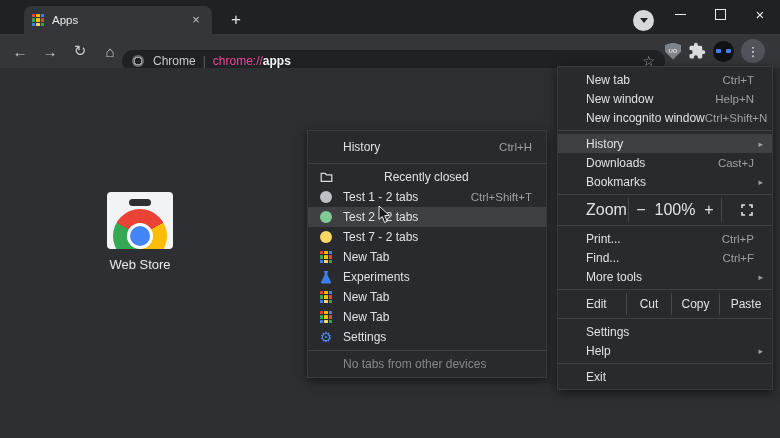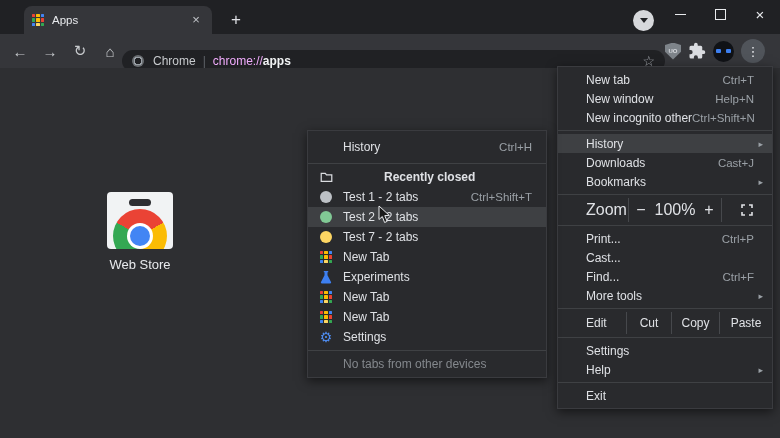"chrome://" .omni-scheme { color: #f0abfc -> #ec4899 }
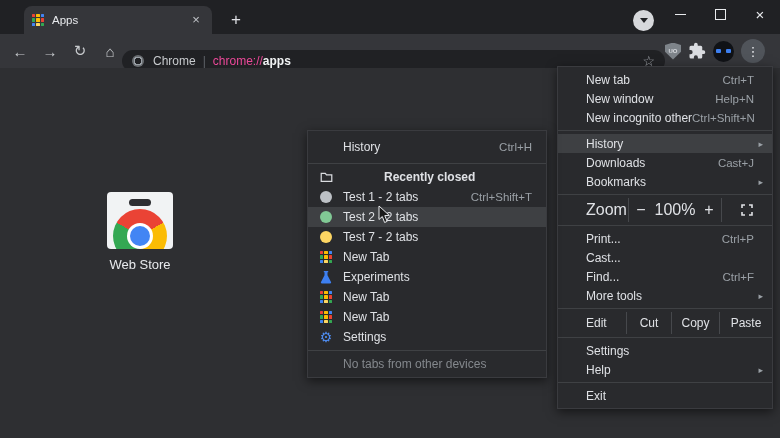"New incognito other" span.lbl { text: other -> window }
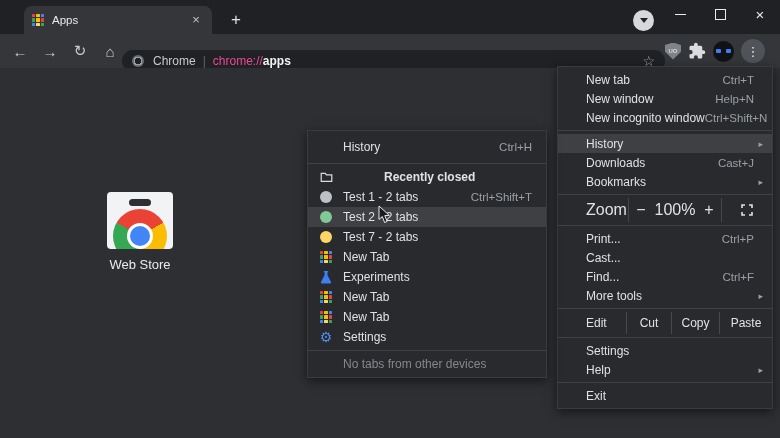"Recently closed" .smi.bold .lbl { font-weight: bold -> normal }
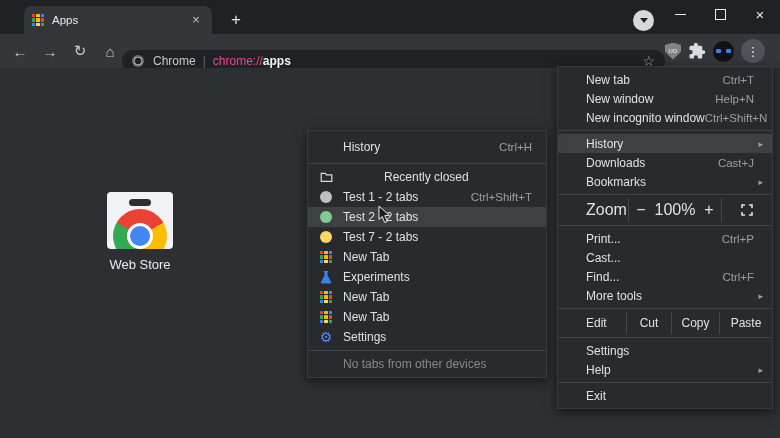"Cast..." div.mi { html: <div> <span>Cast...</span> </div> -> none }
